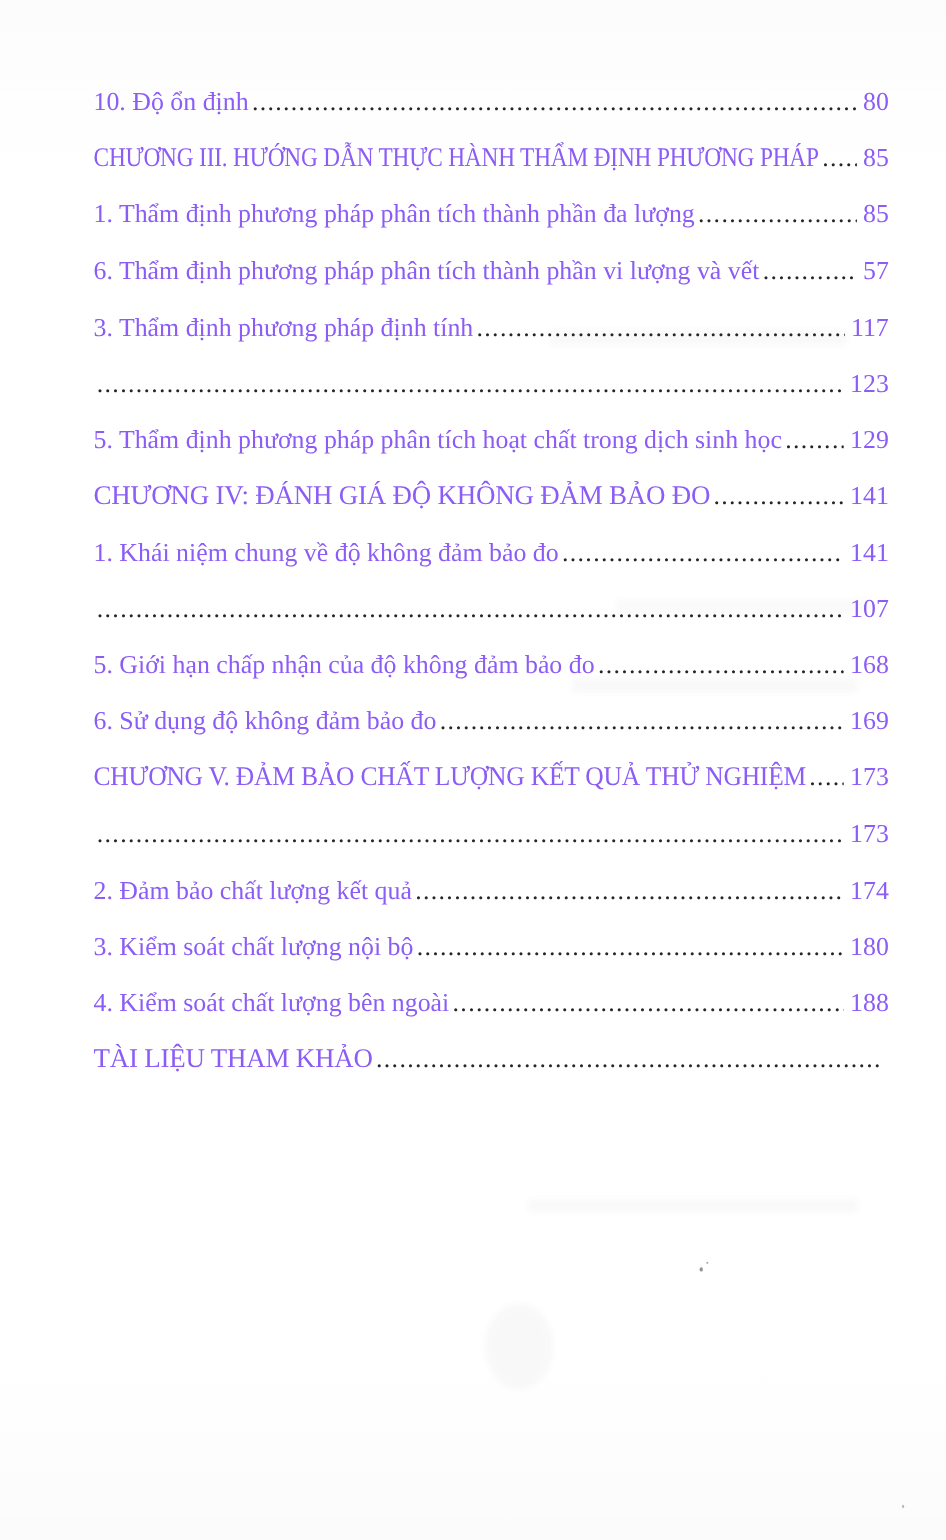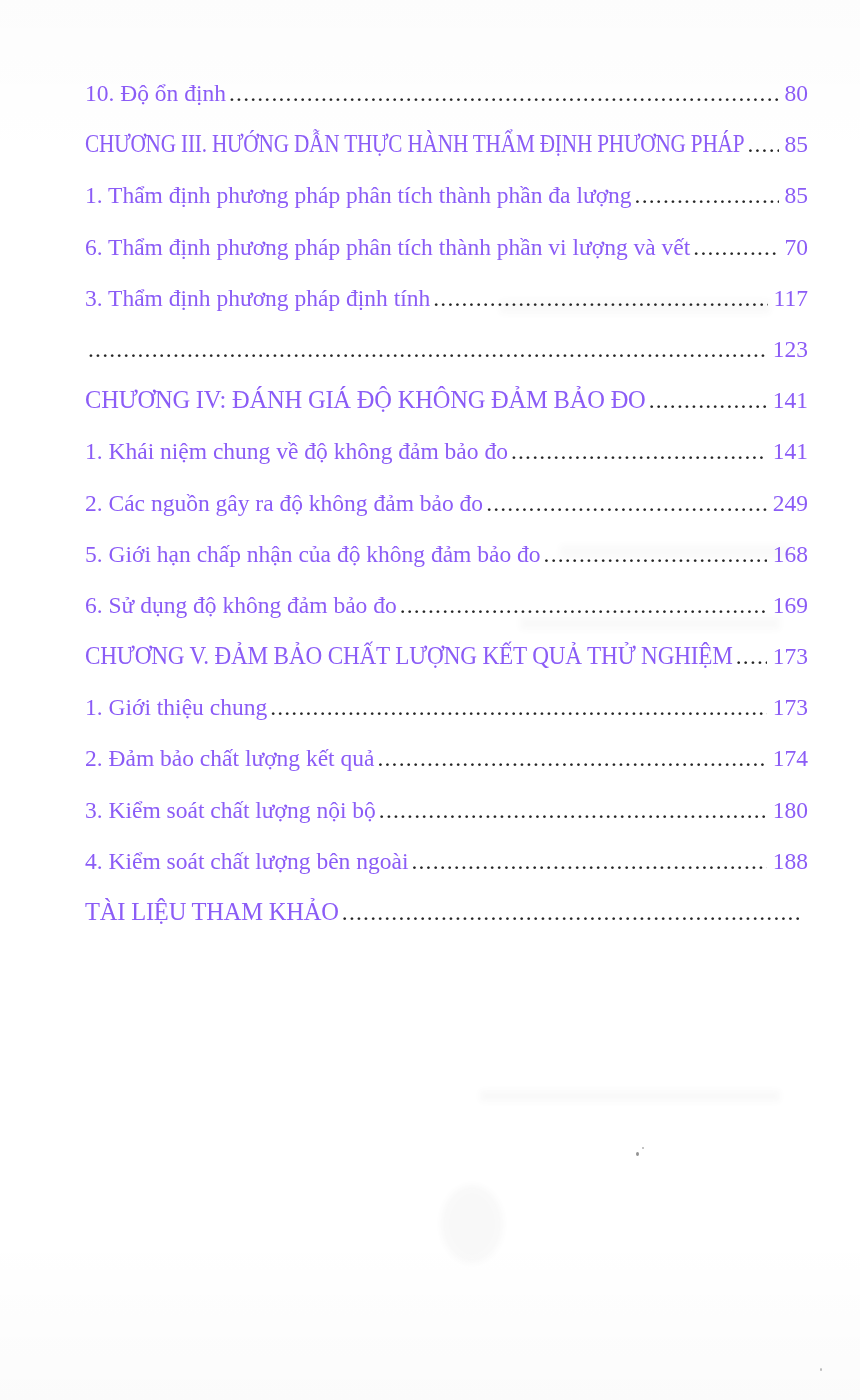"70" span.toc-page { text: 70 -> 57 }
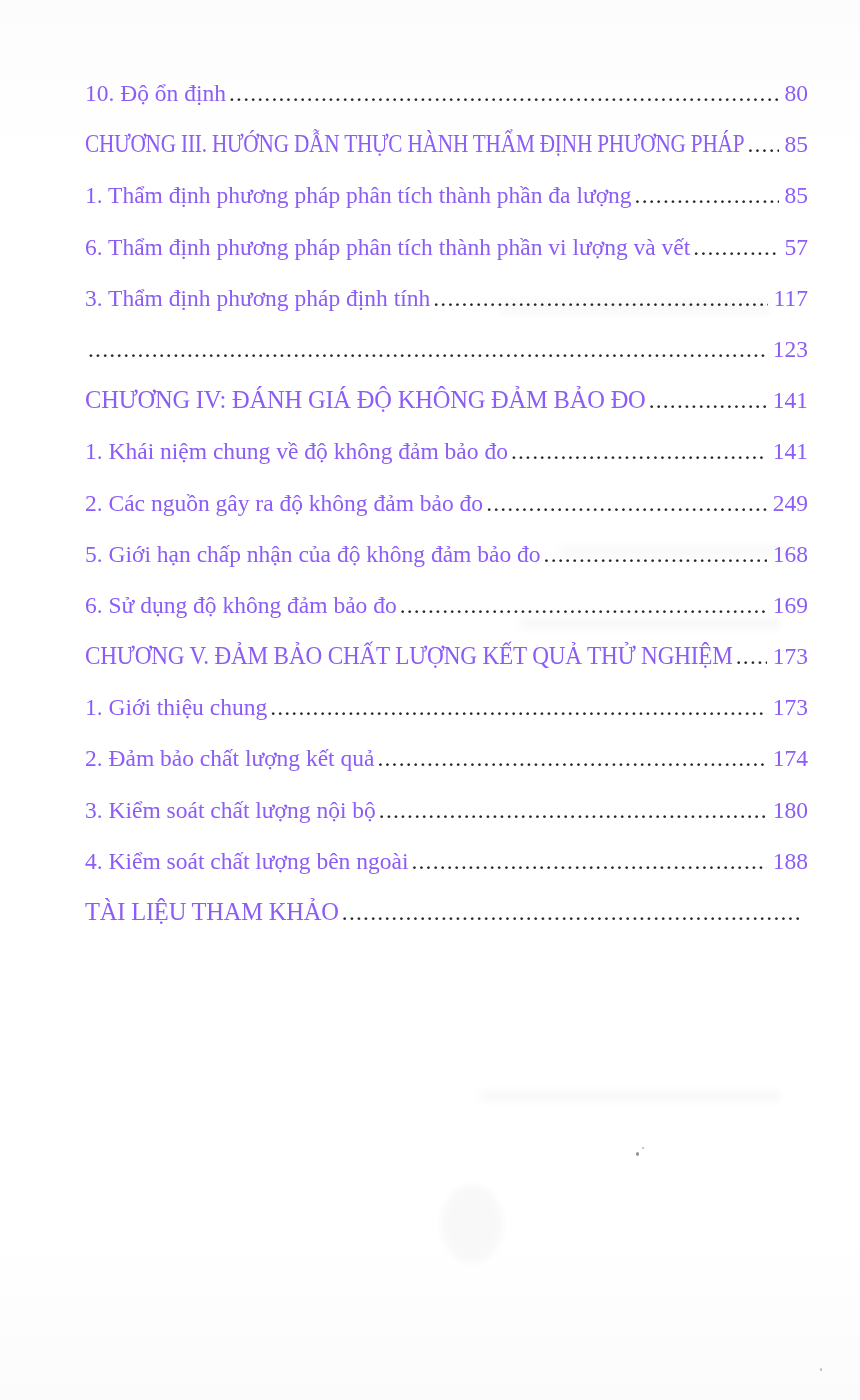"5. Thẩm định phương pháp" div.toc-row { html: none -> <div> <span>5. Thẩm định phương pháp phân tích hoạt chất trong dịch sinh học</span> <span></span> <span>129</span> </div> }
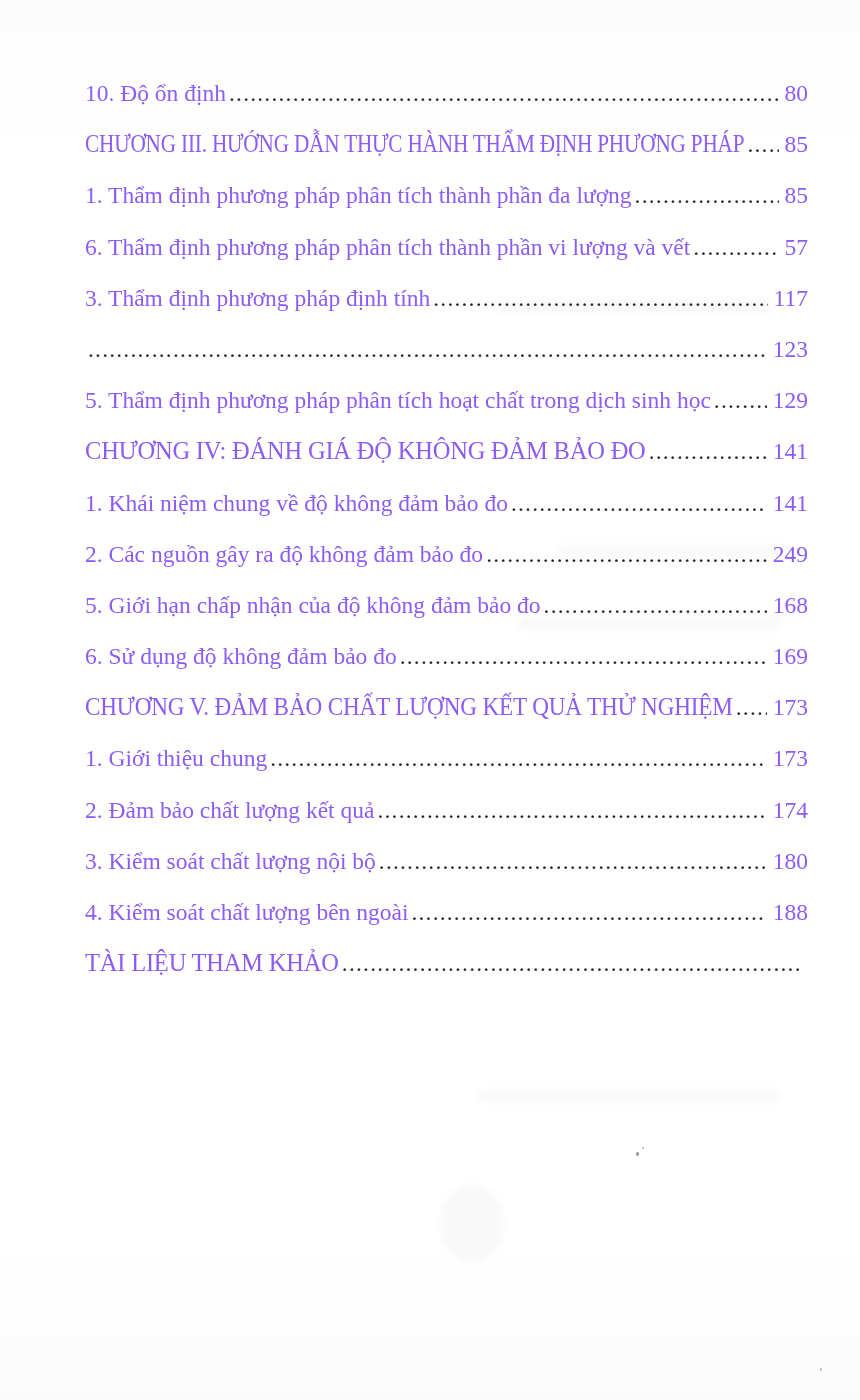"2. Các nguồn gây ra" span.toc-label { html: <span>2. Các nguồn gây ra độ không đảm bảo đo</span> -> none }
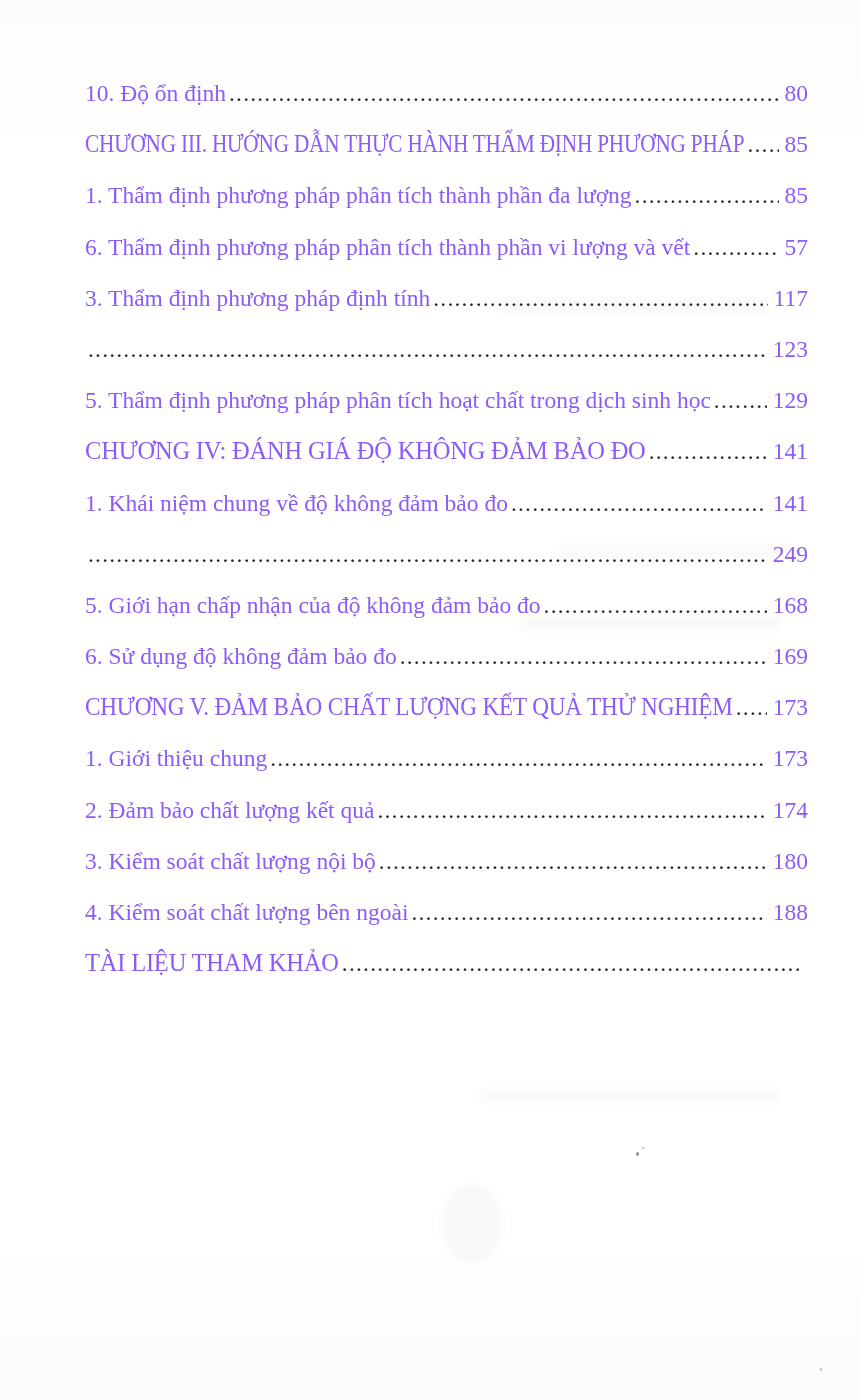"249" span.toc-page { text: 249 -> 107 }
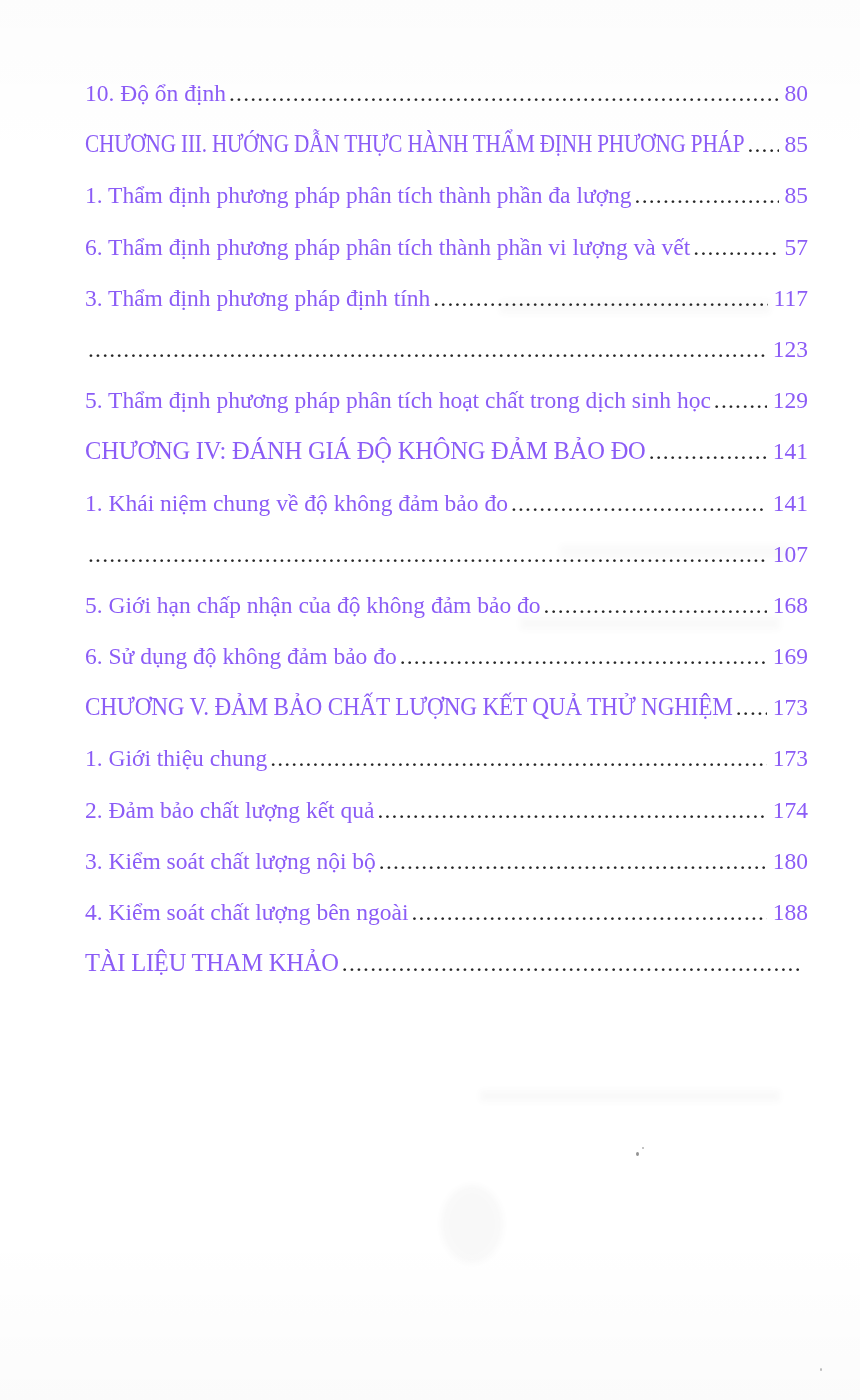"1. Giới thiệu chung" span.toc-label { html: <span>1. Giới thiệu chung</span> -> none }
